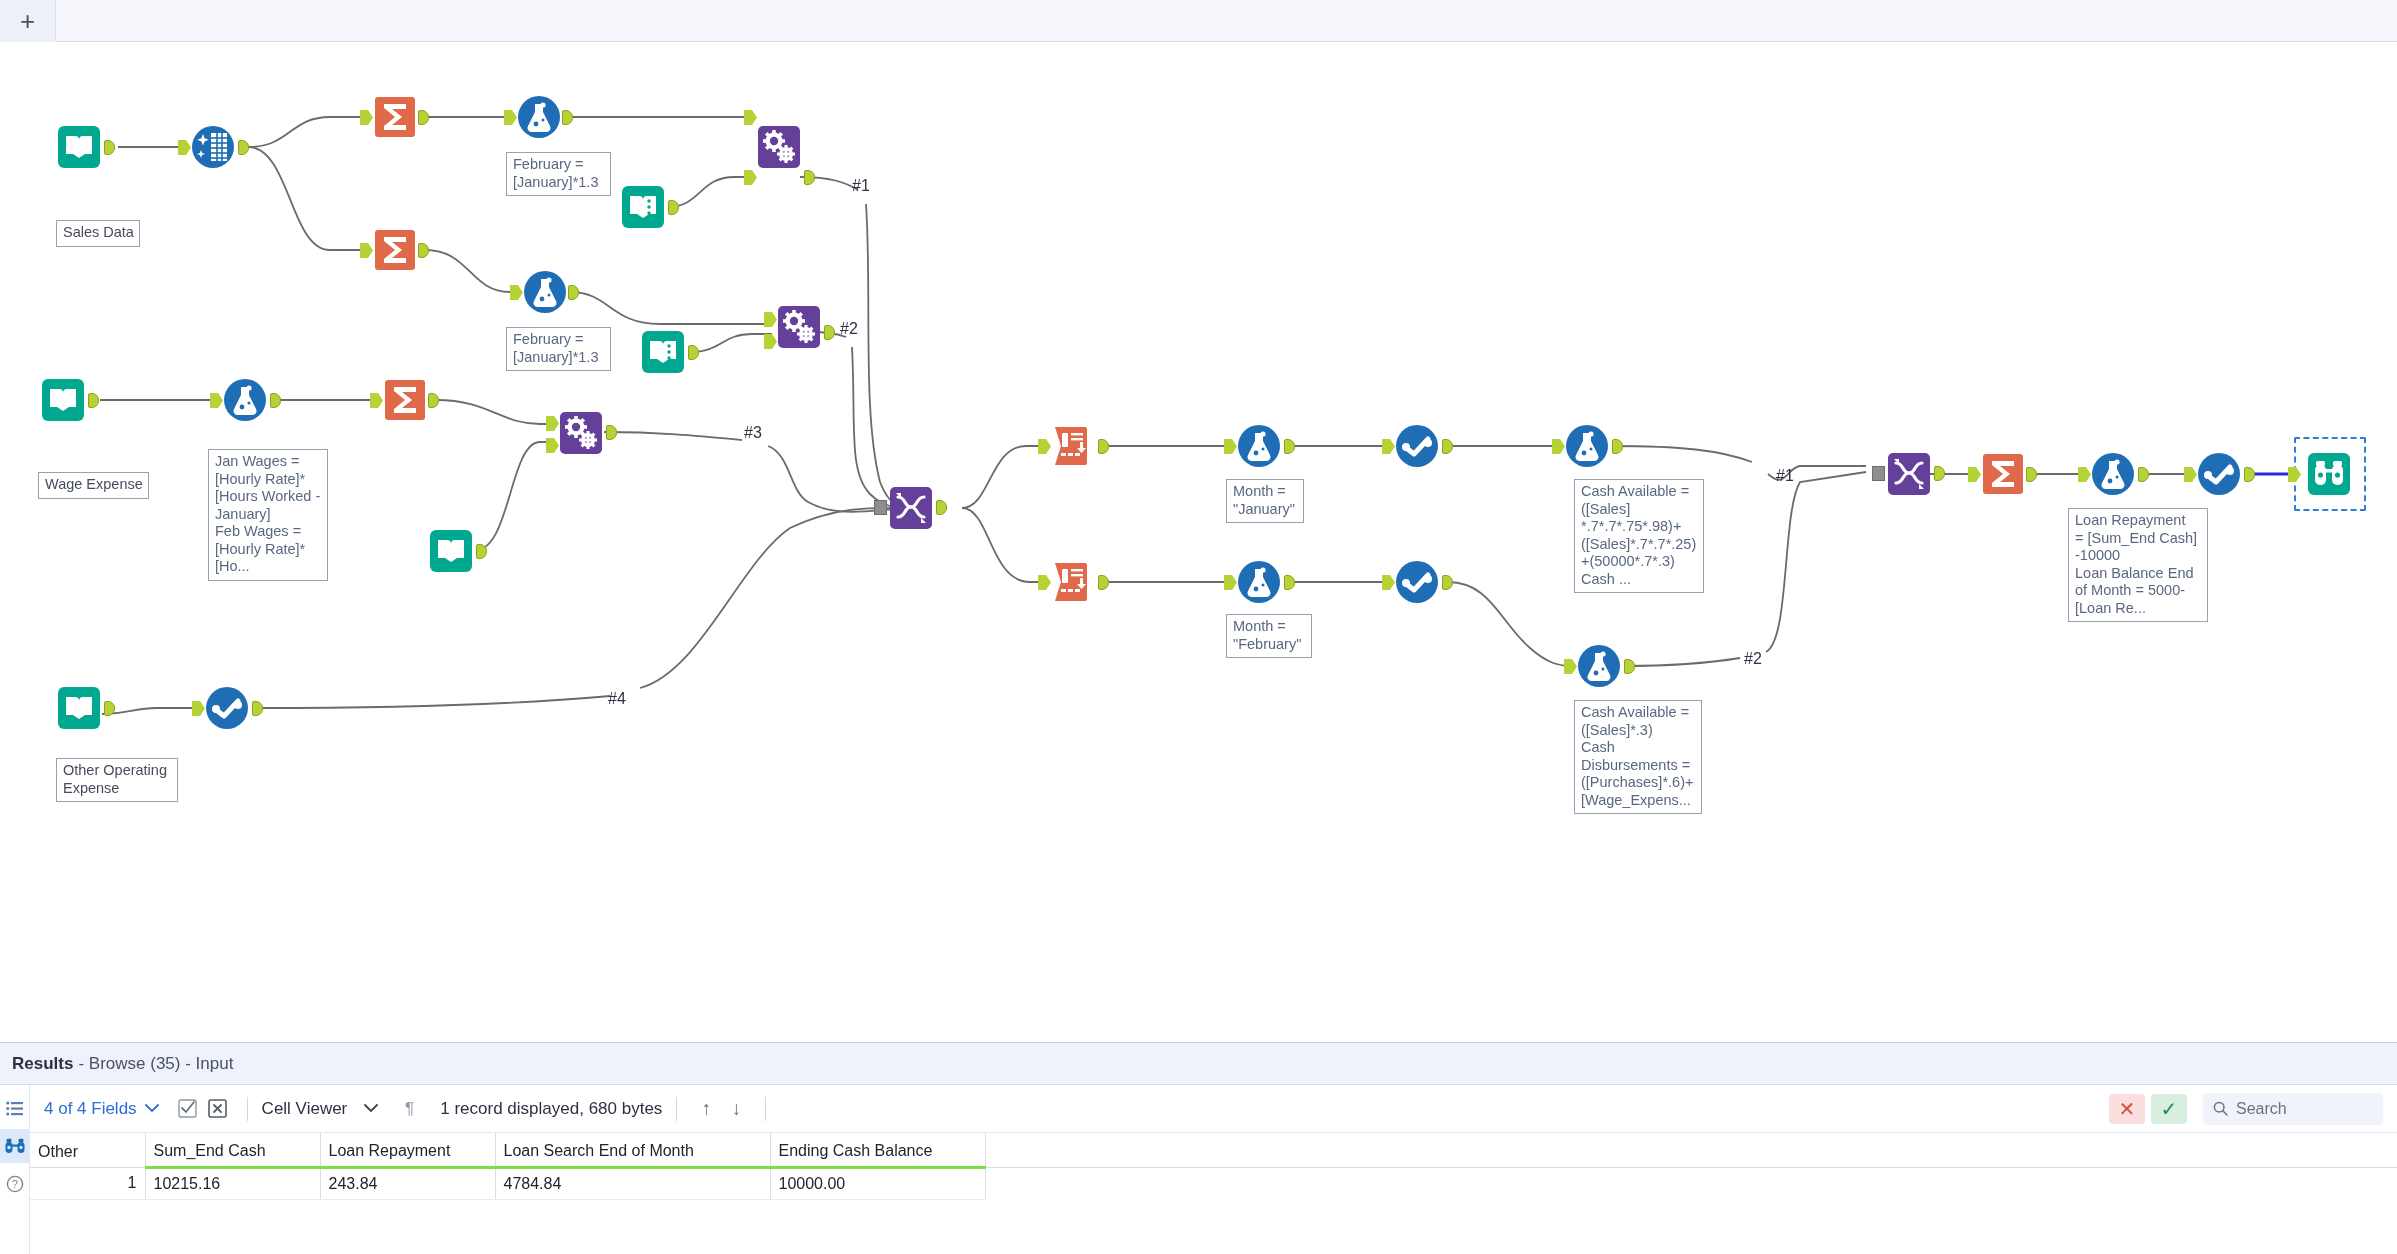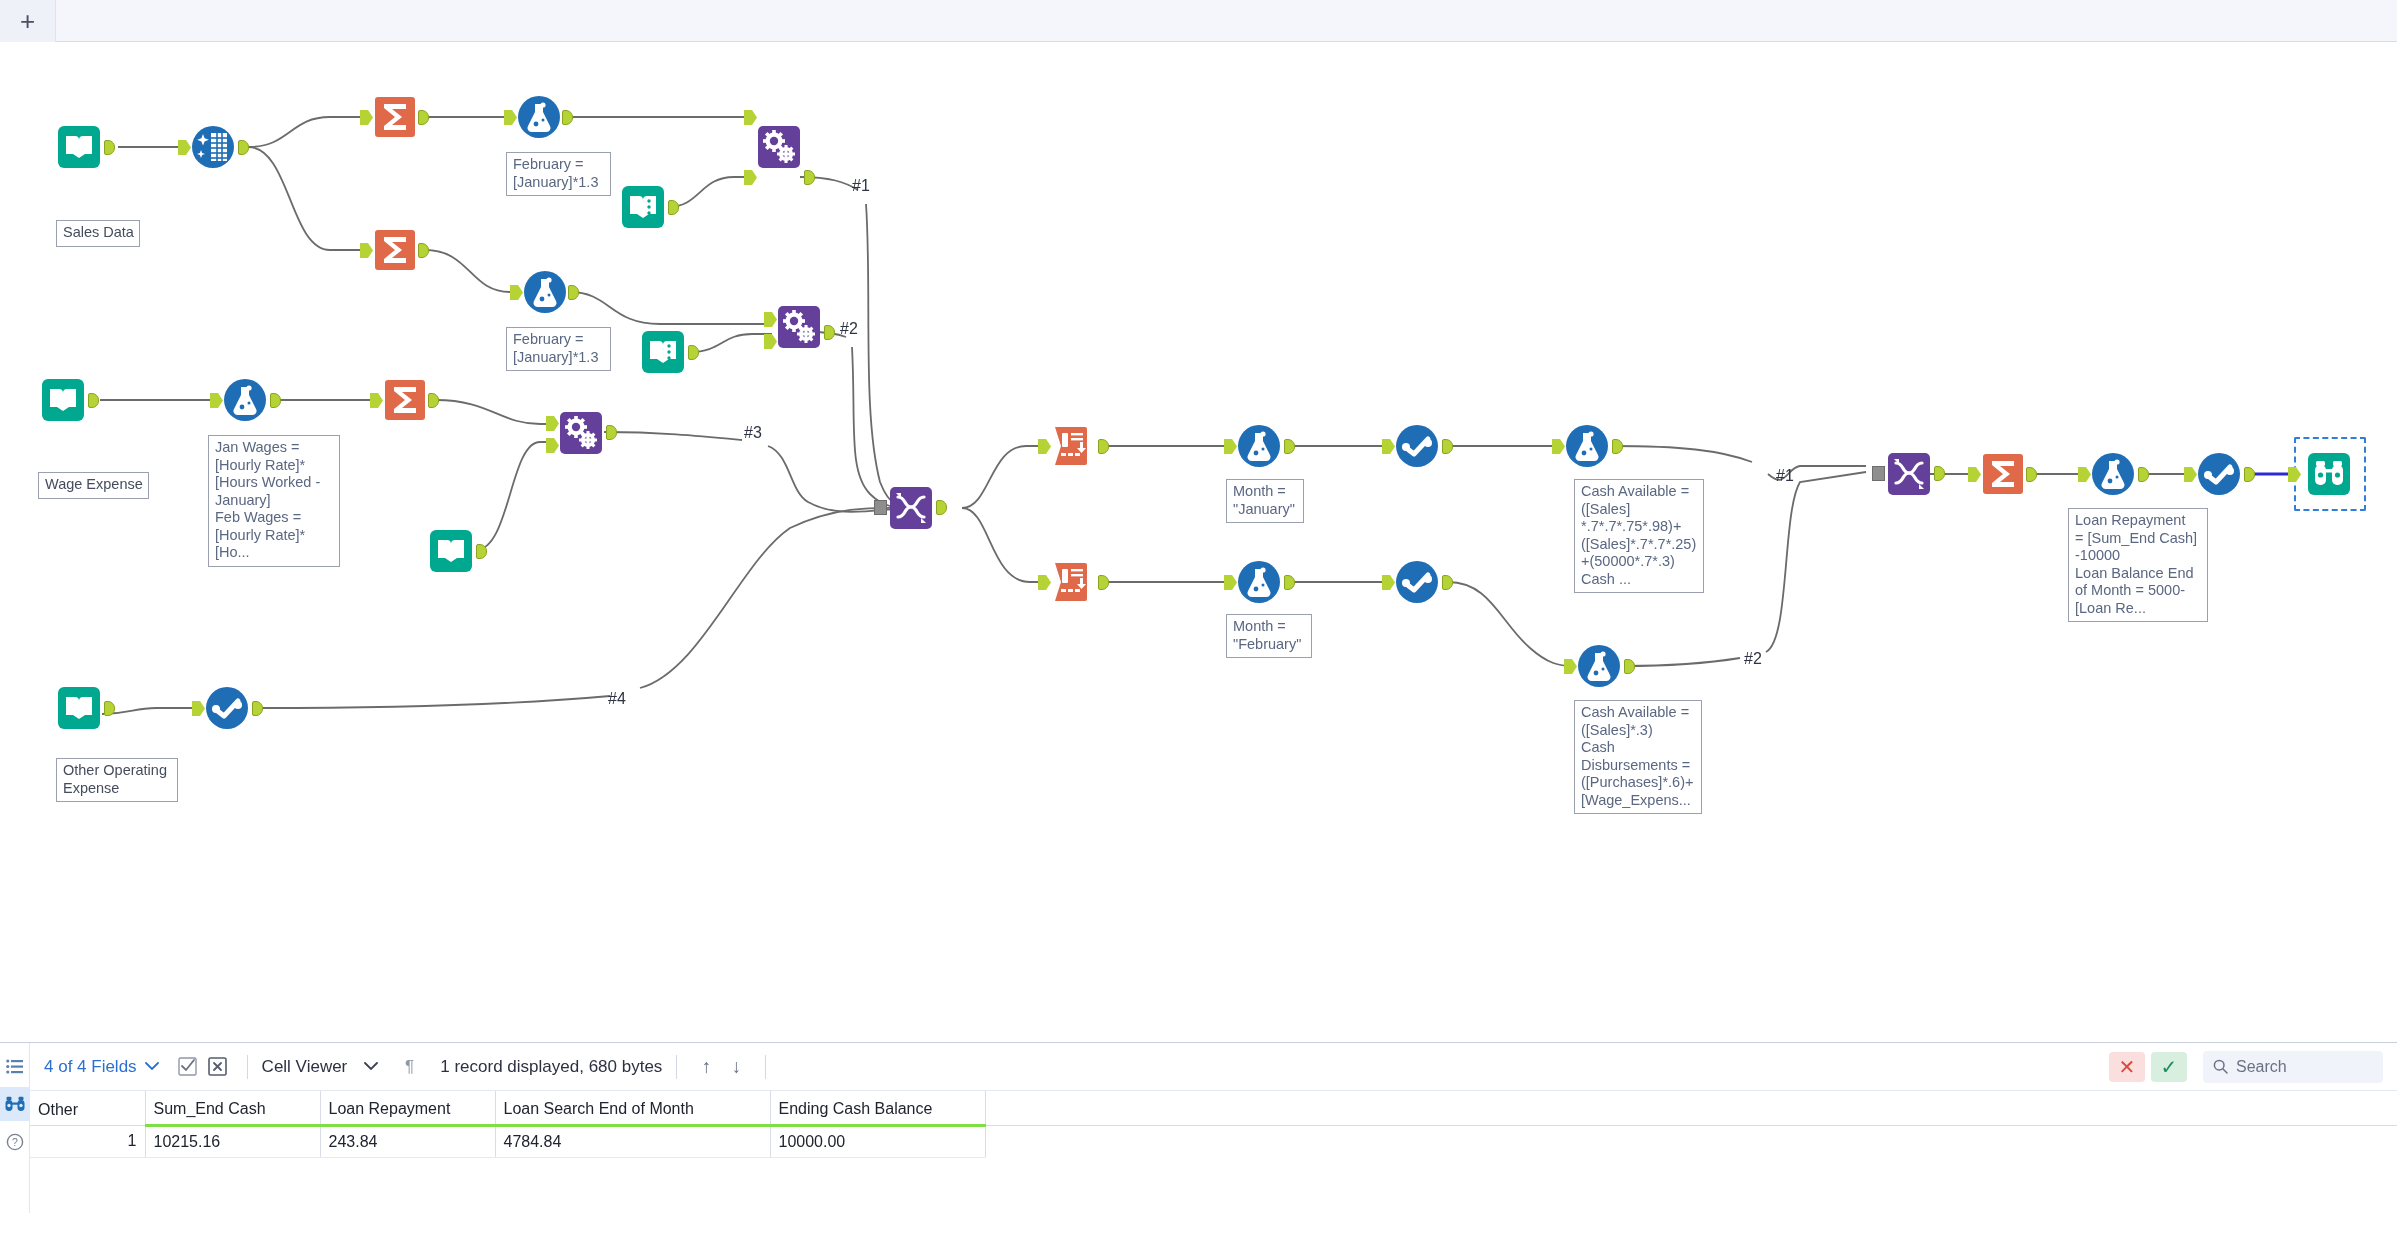"Jan Wages =" div.annot { top: 393px -> 407px; width: 132px -> 120px }
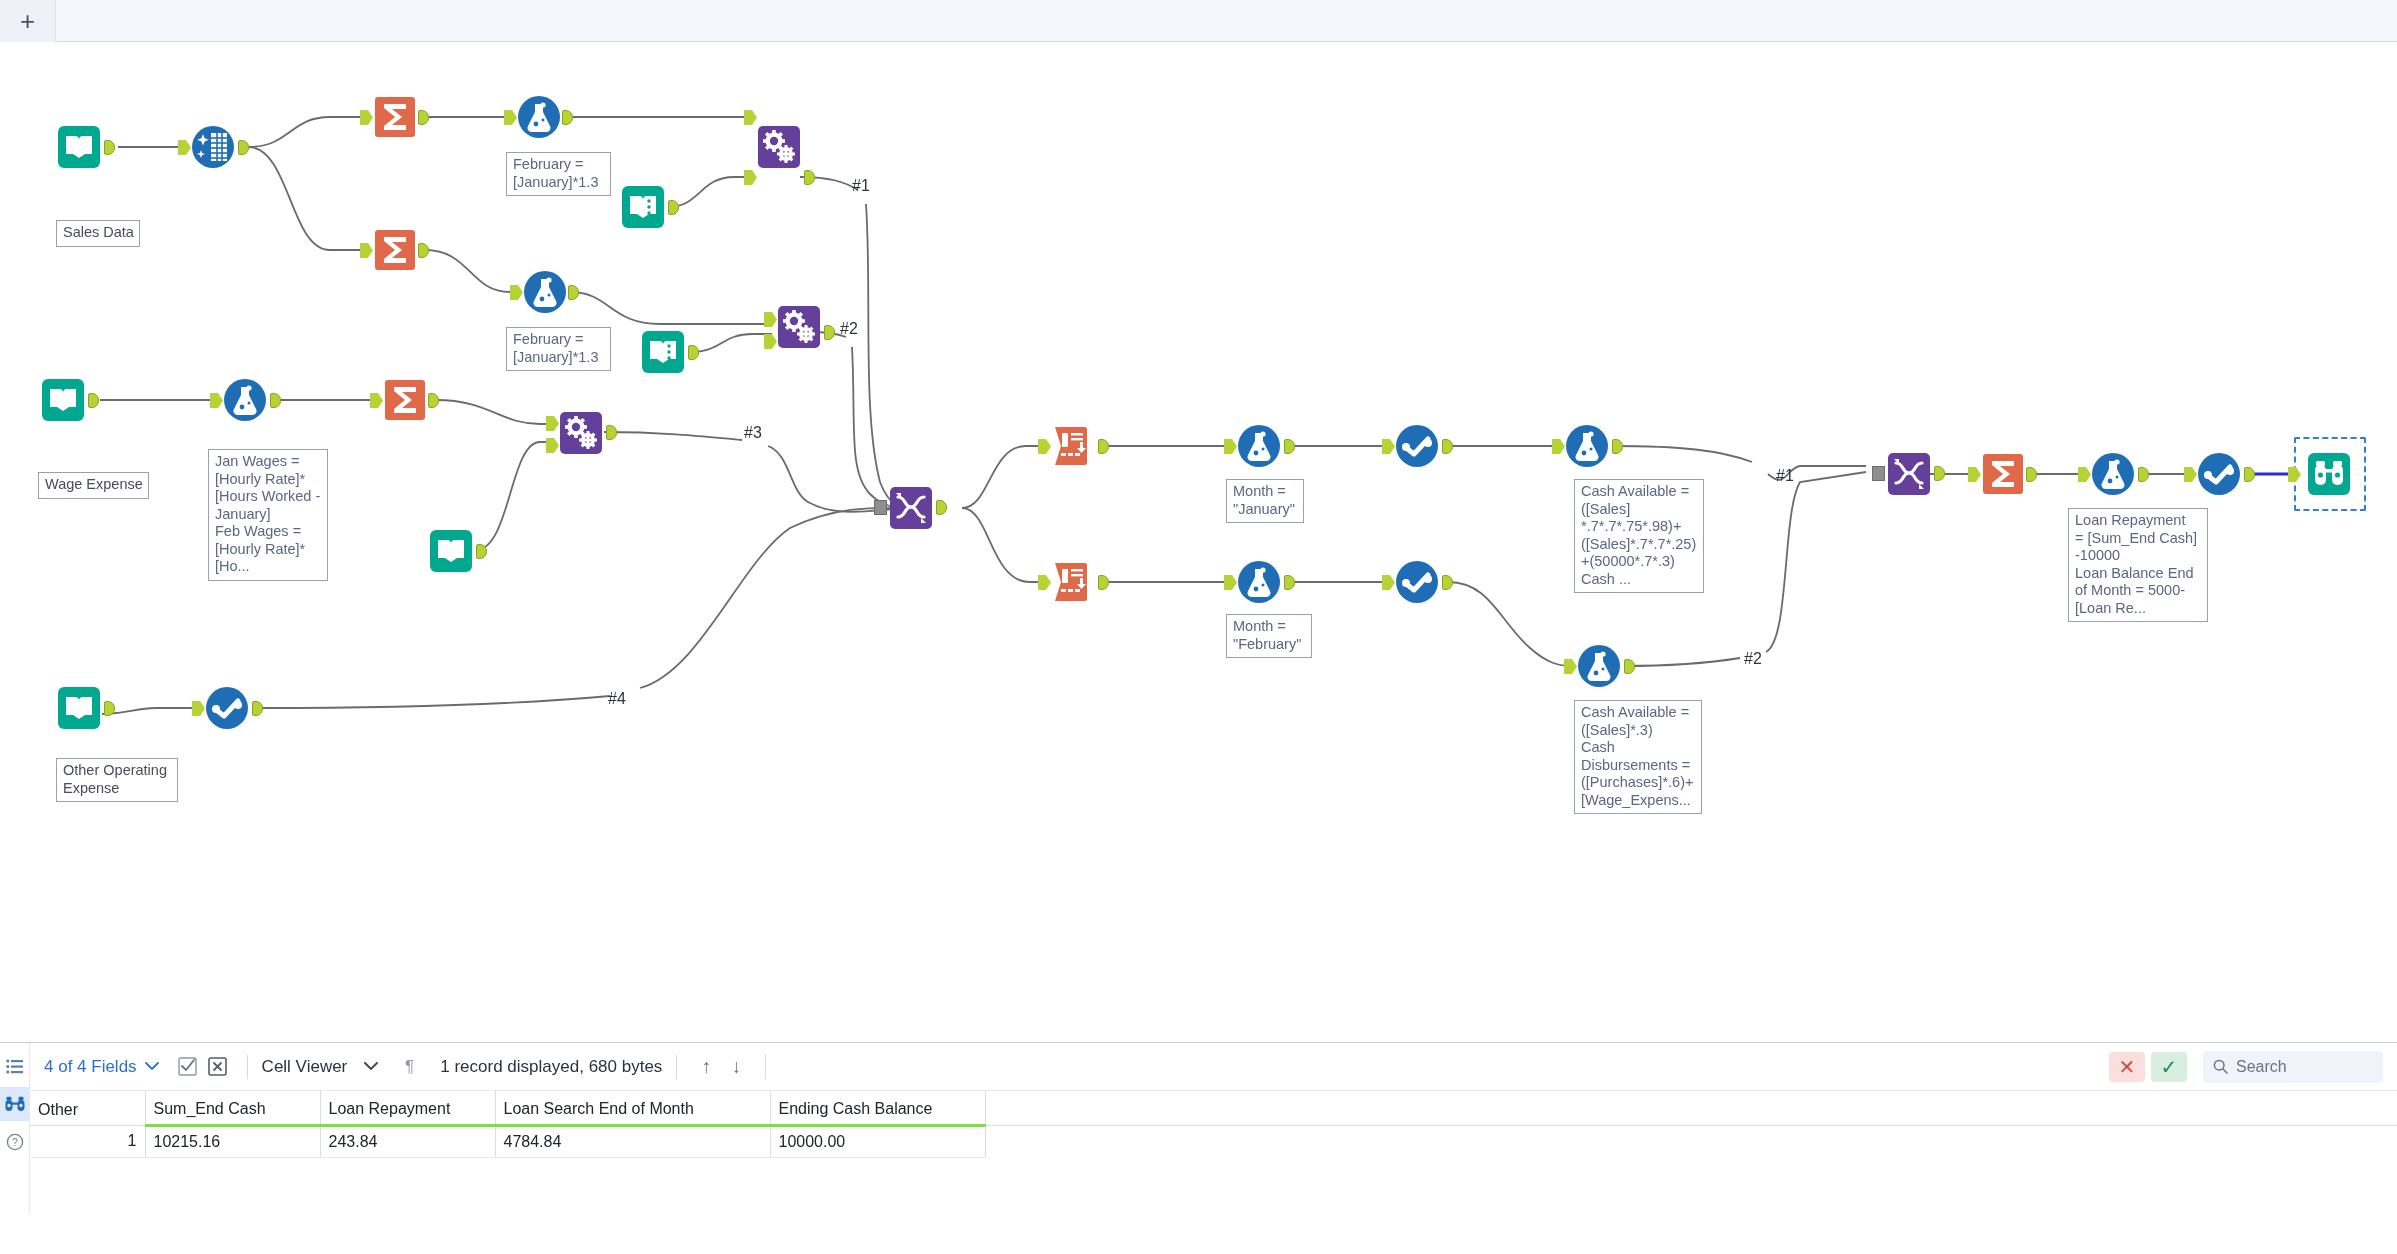"Results" div { html: none -> <div> <span>Results</span> <span>- Browse (35) - Input</span> </div> }
